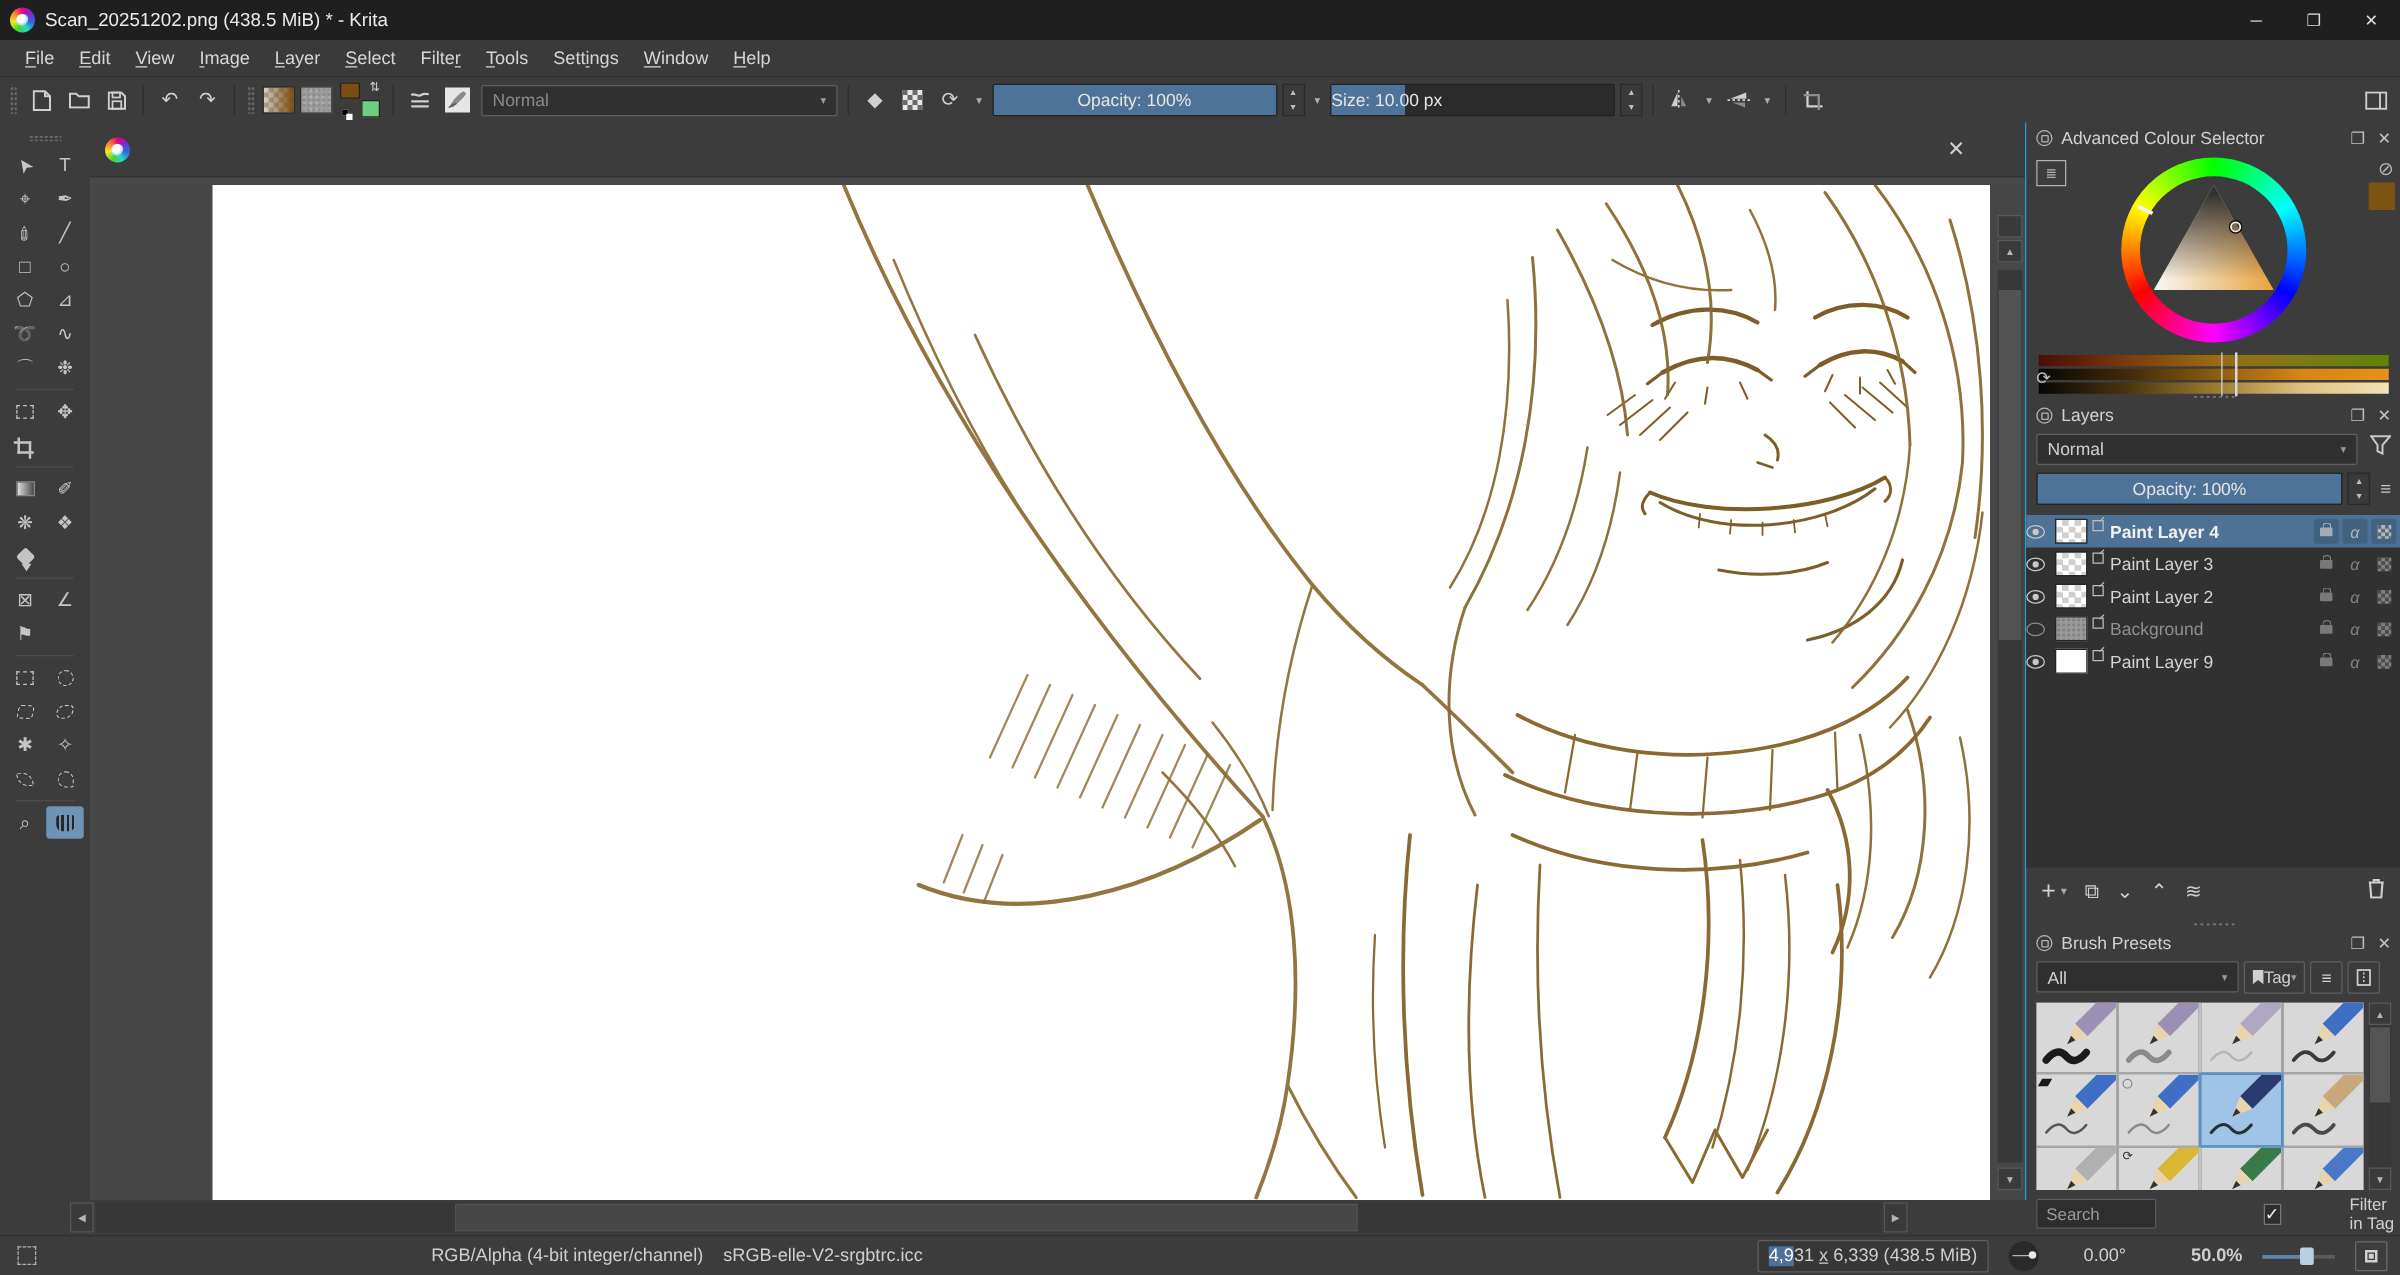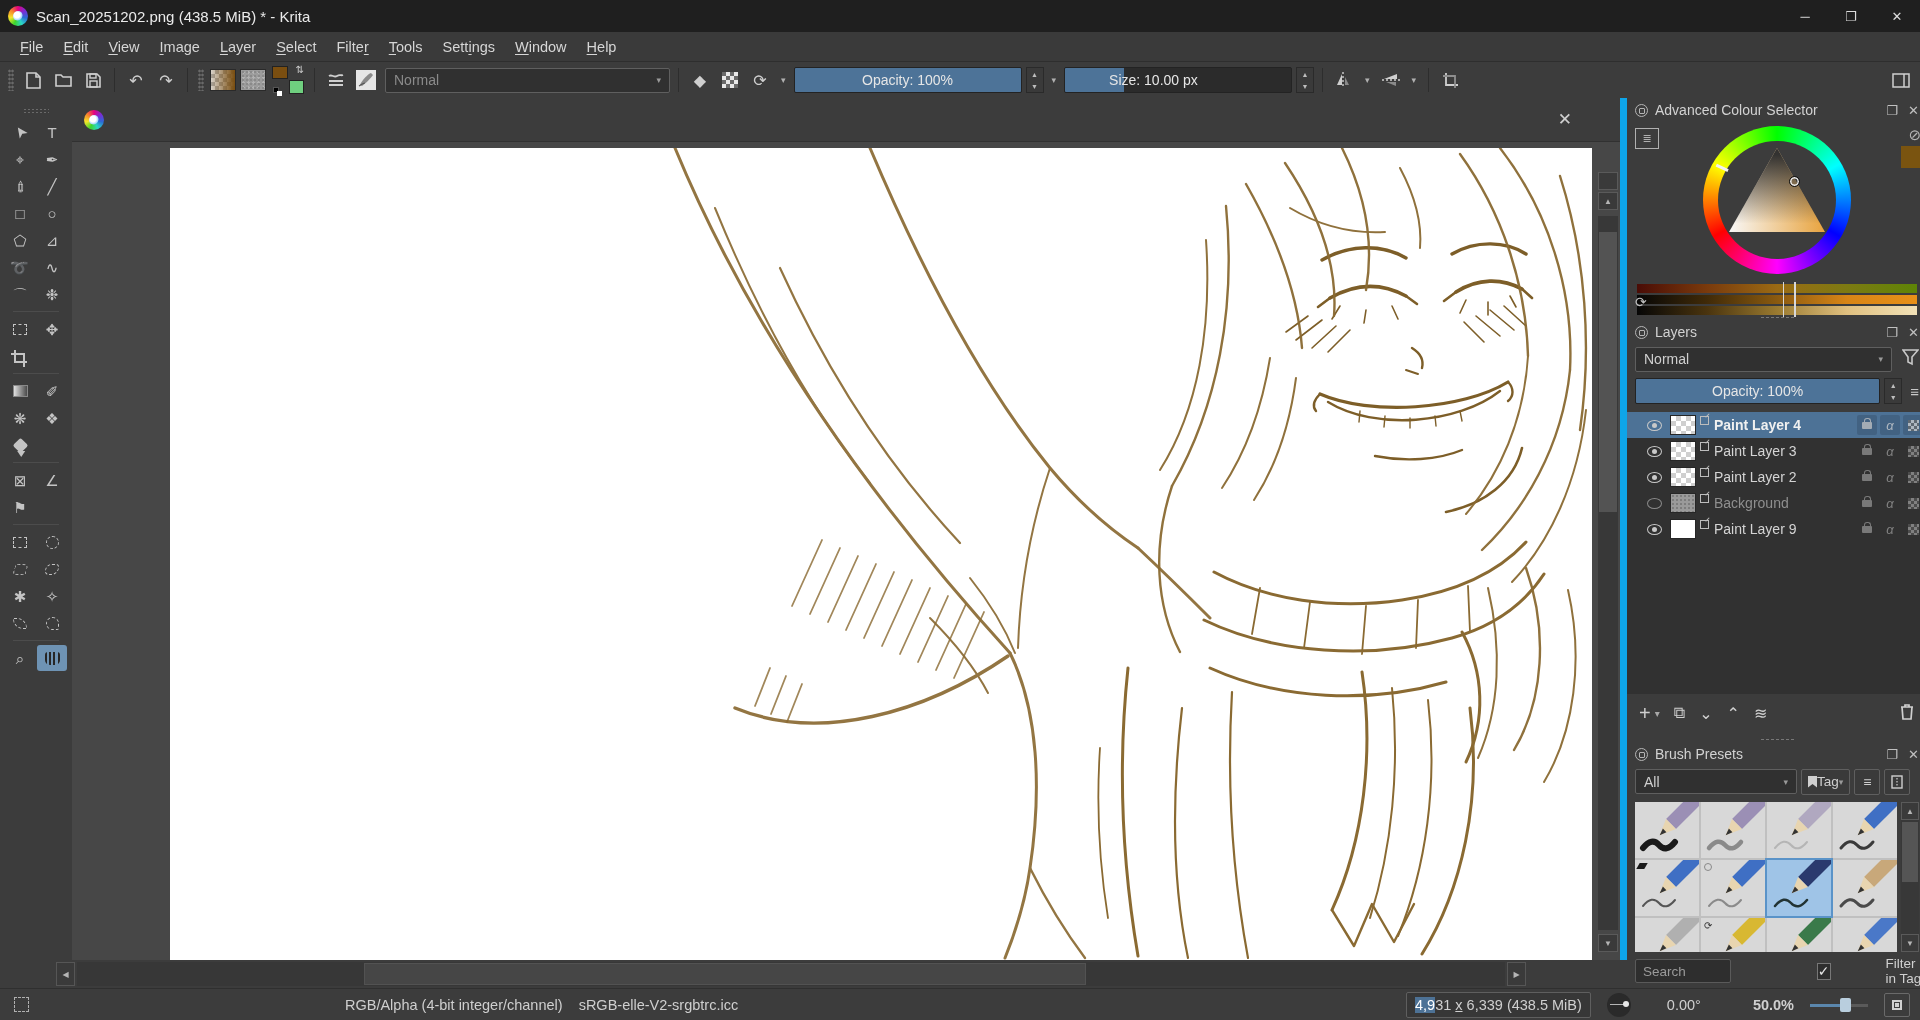"Size: 10.00 px" .slider.size .lab { padding-left: 44px -> none }
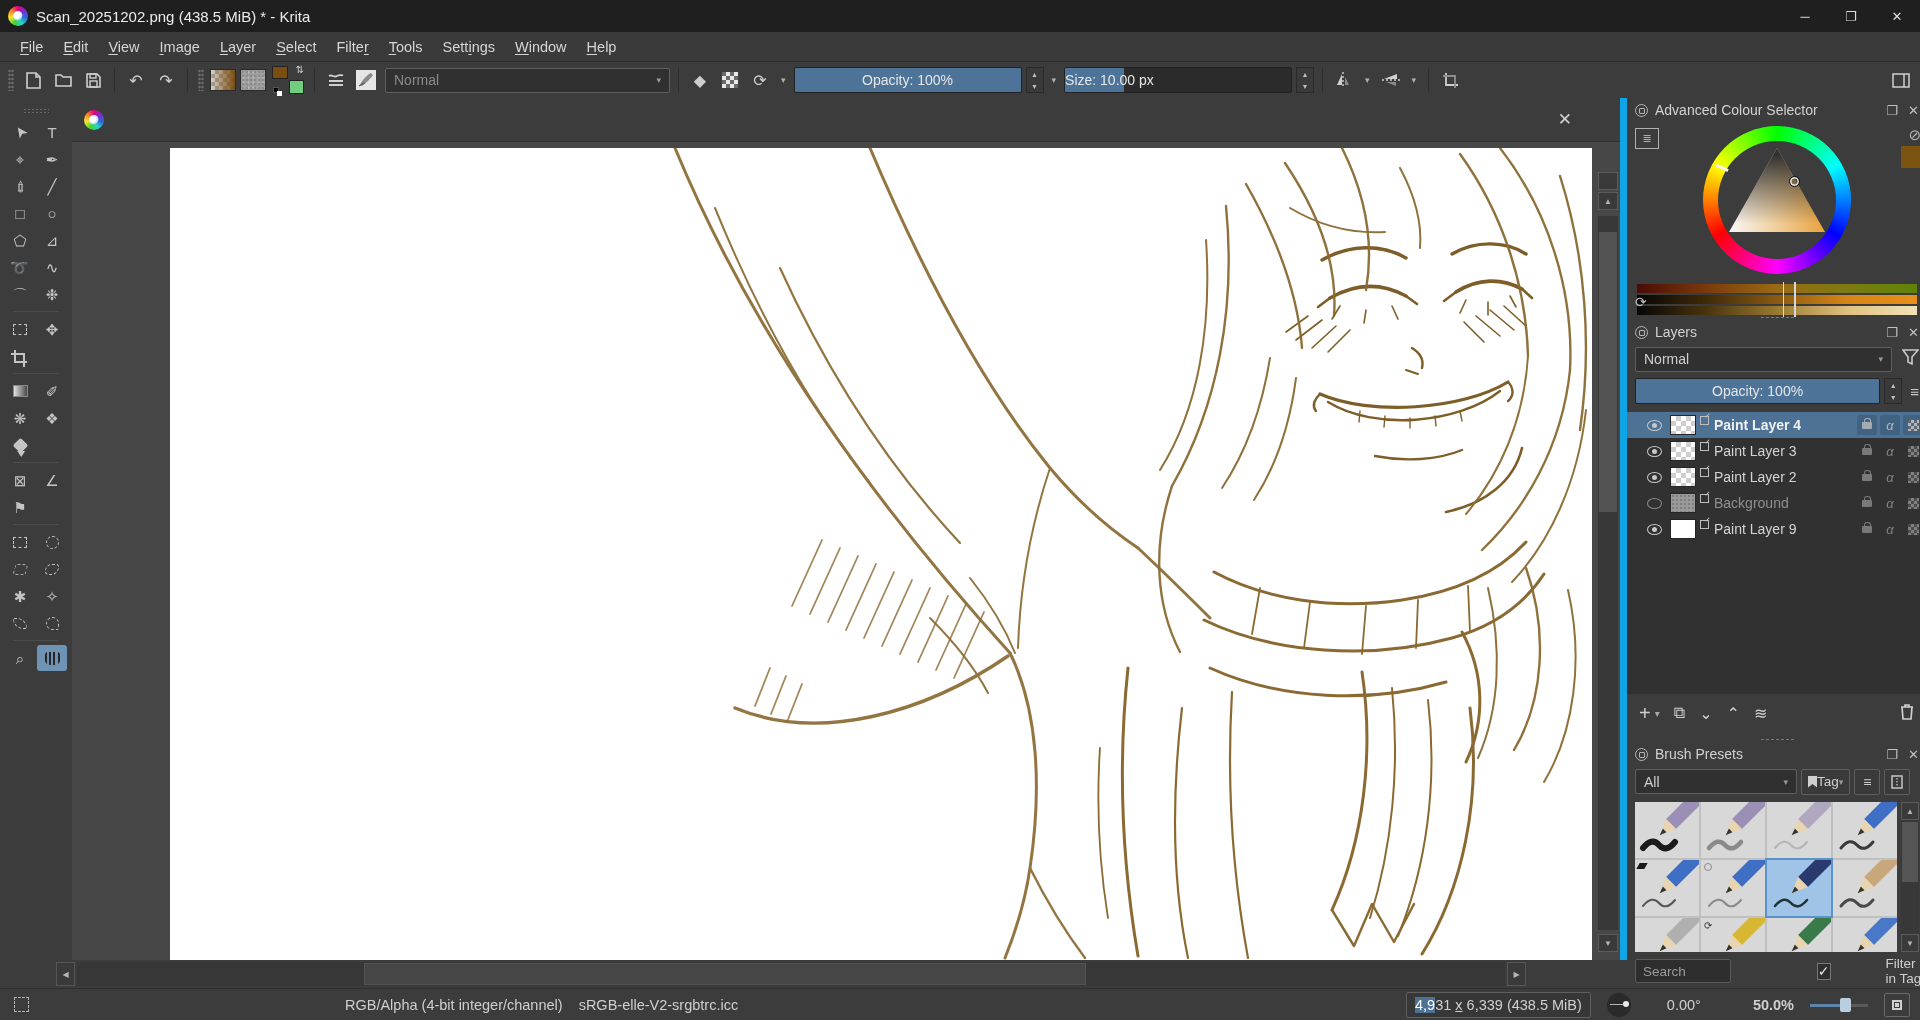"Advanced Colour Selector" .rightpanel { border-left: 7px solid #0ea5e9 -> 1px solid #0ea5e9 }
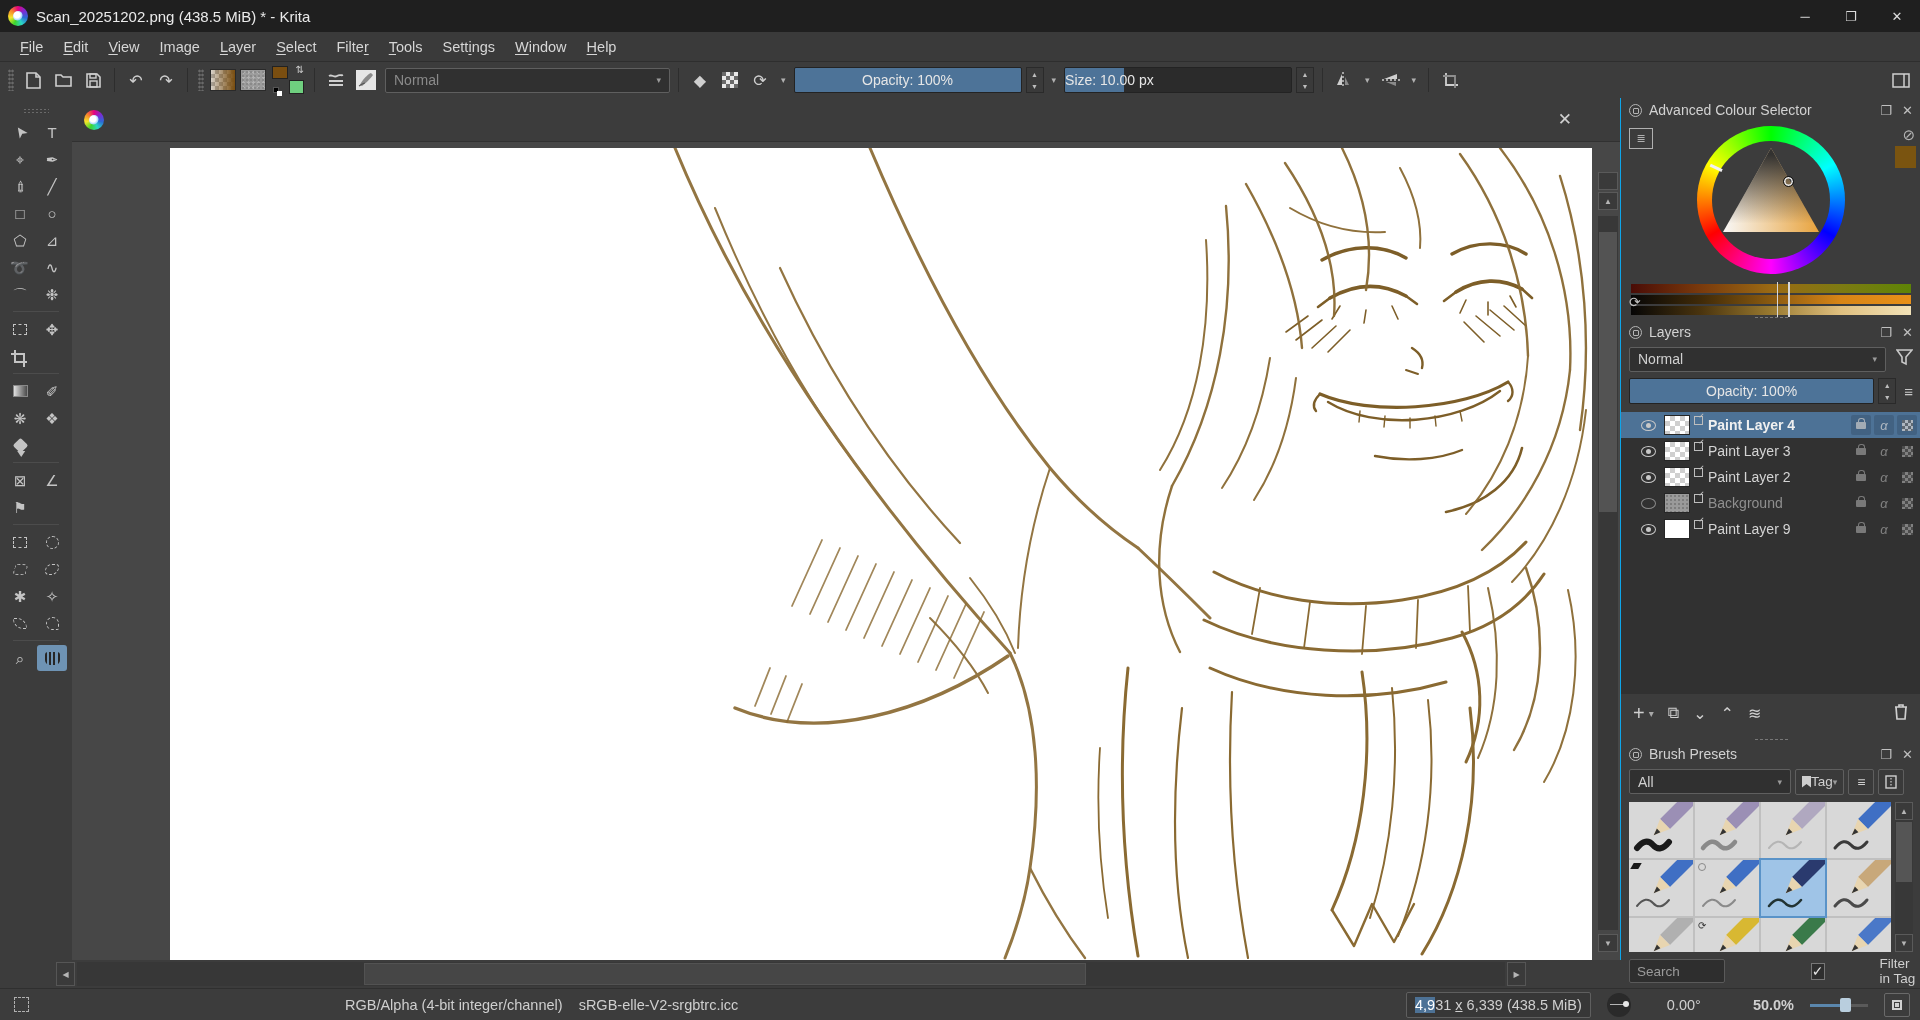"Paint Layer 4" .layer-row { padding-left: 20px -> 0 }
